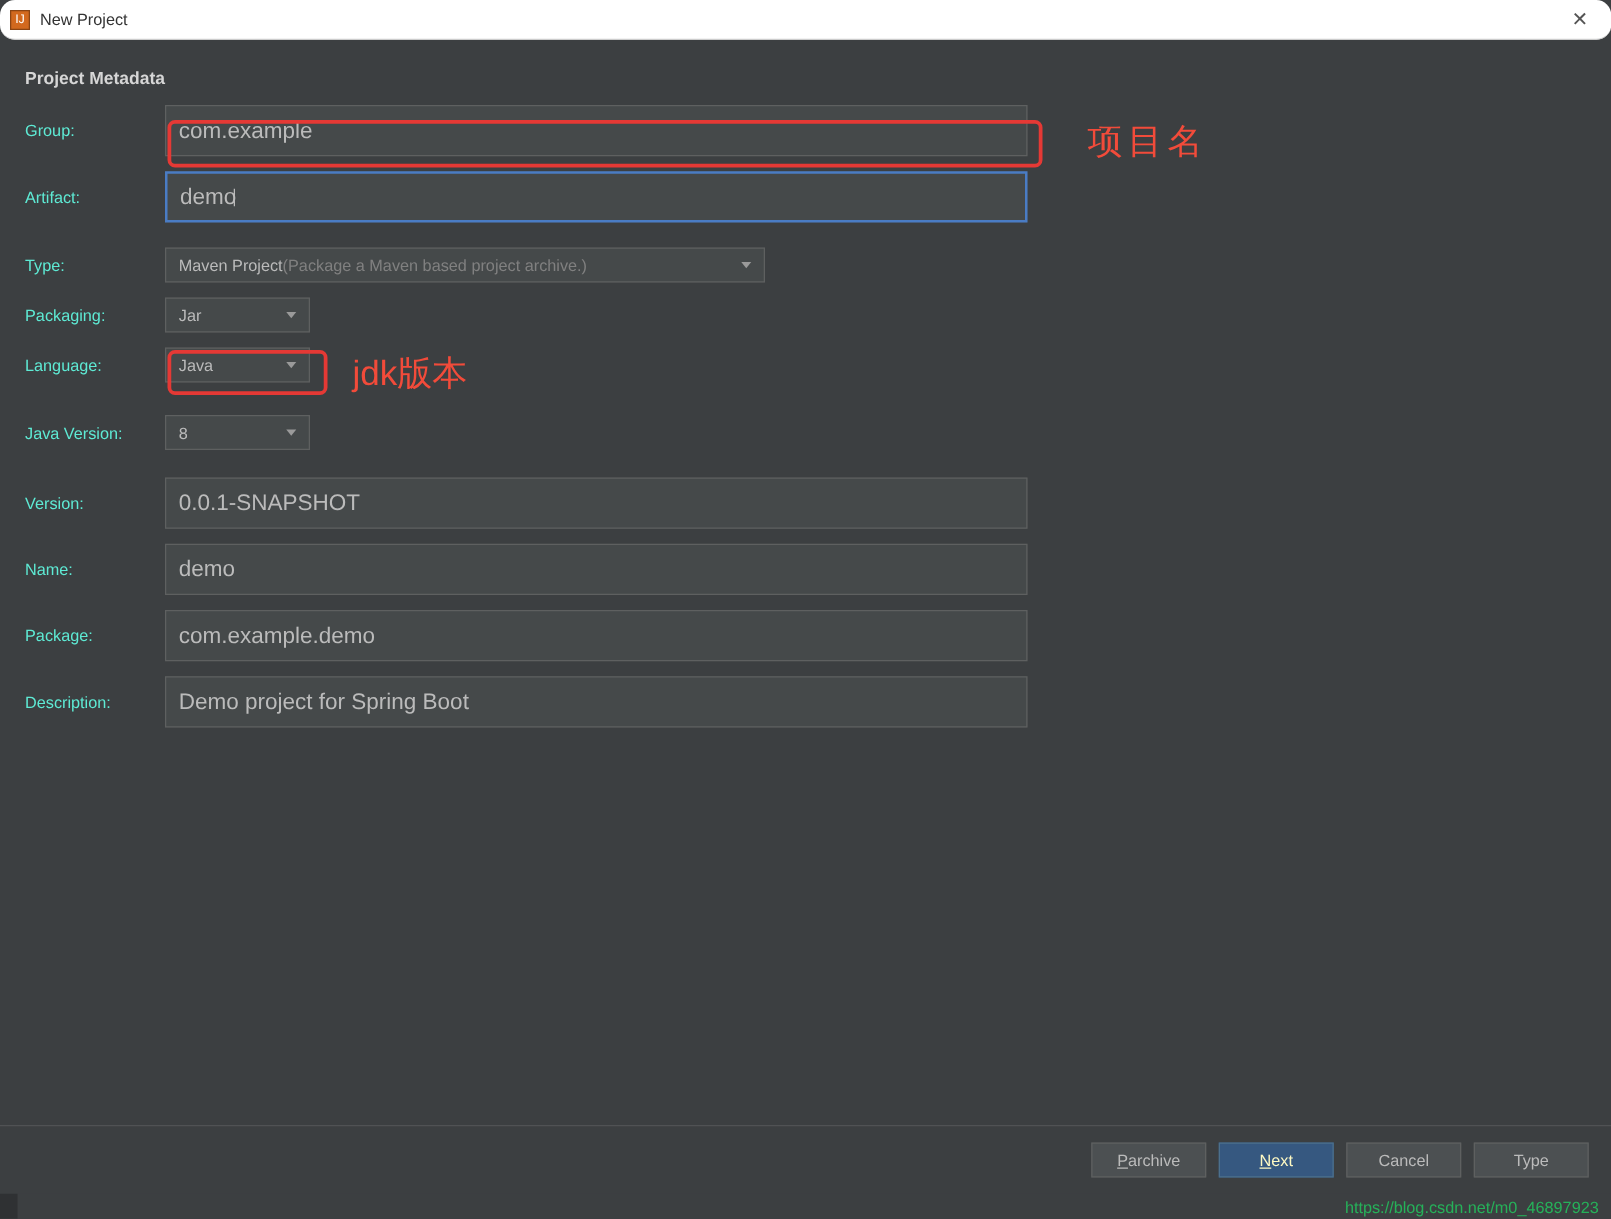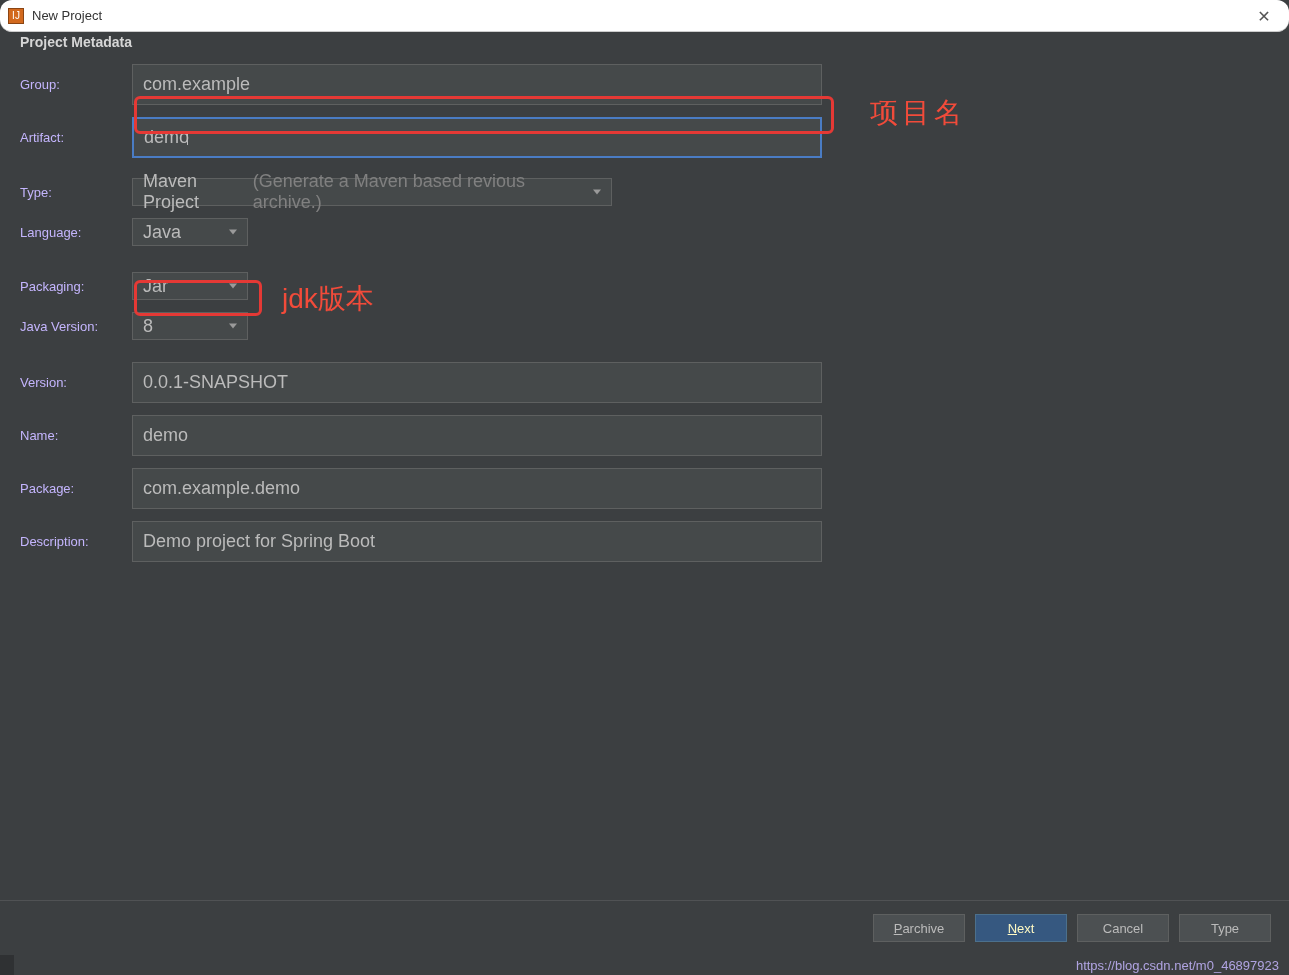"Project Metadata" .dialog-body { padding: 2px 20px -> 22px 20px }
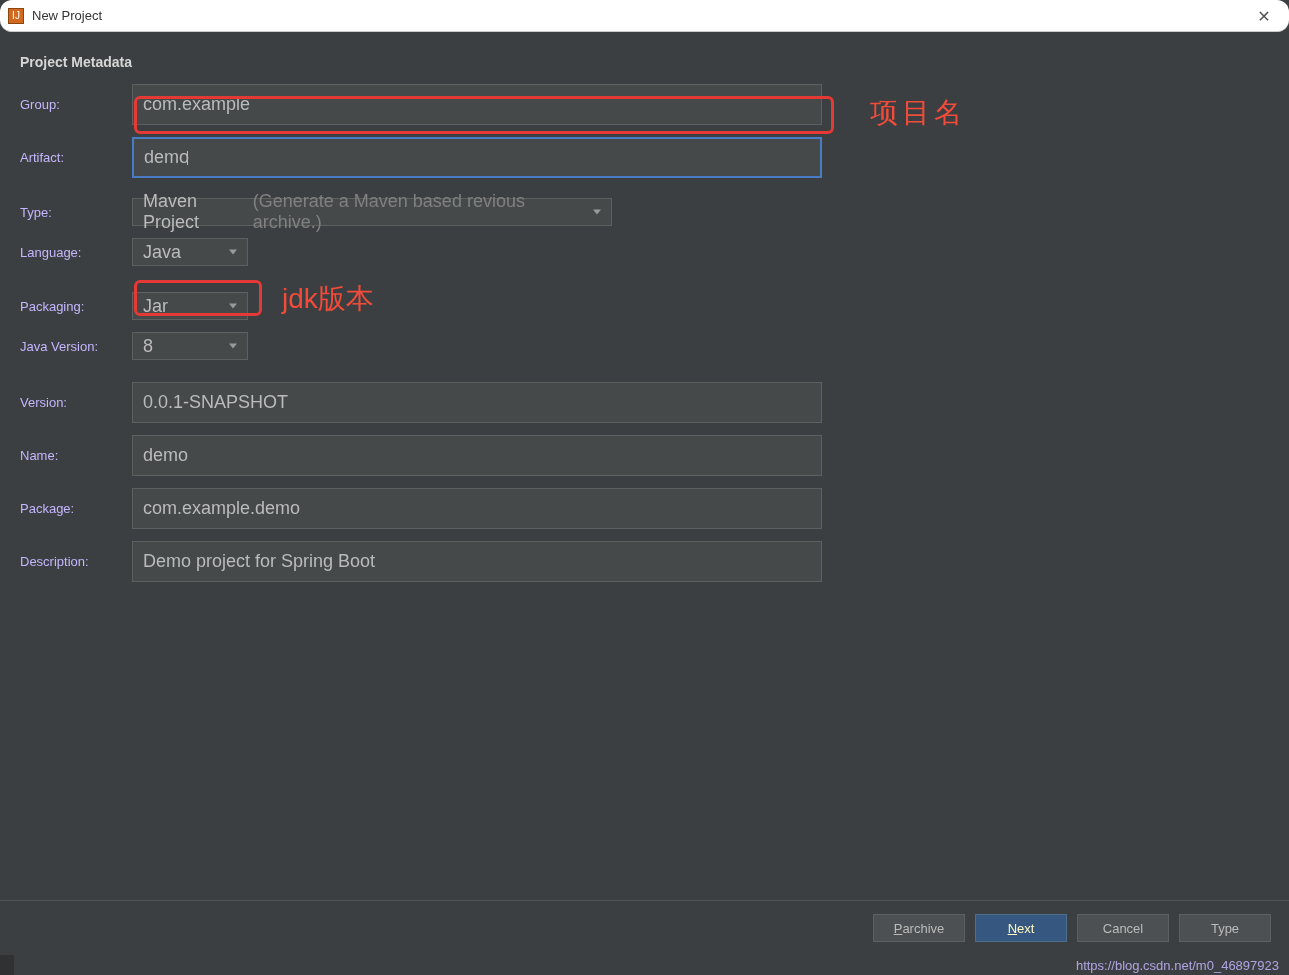"Group:" .form-label { color: #c4b5fd -> #5eead4 }
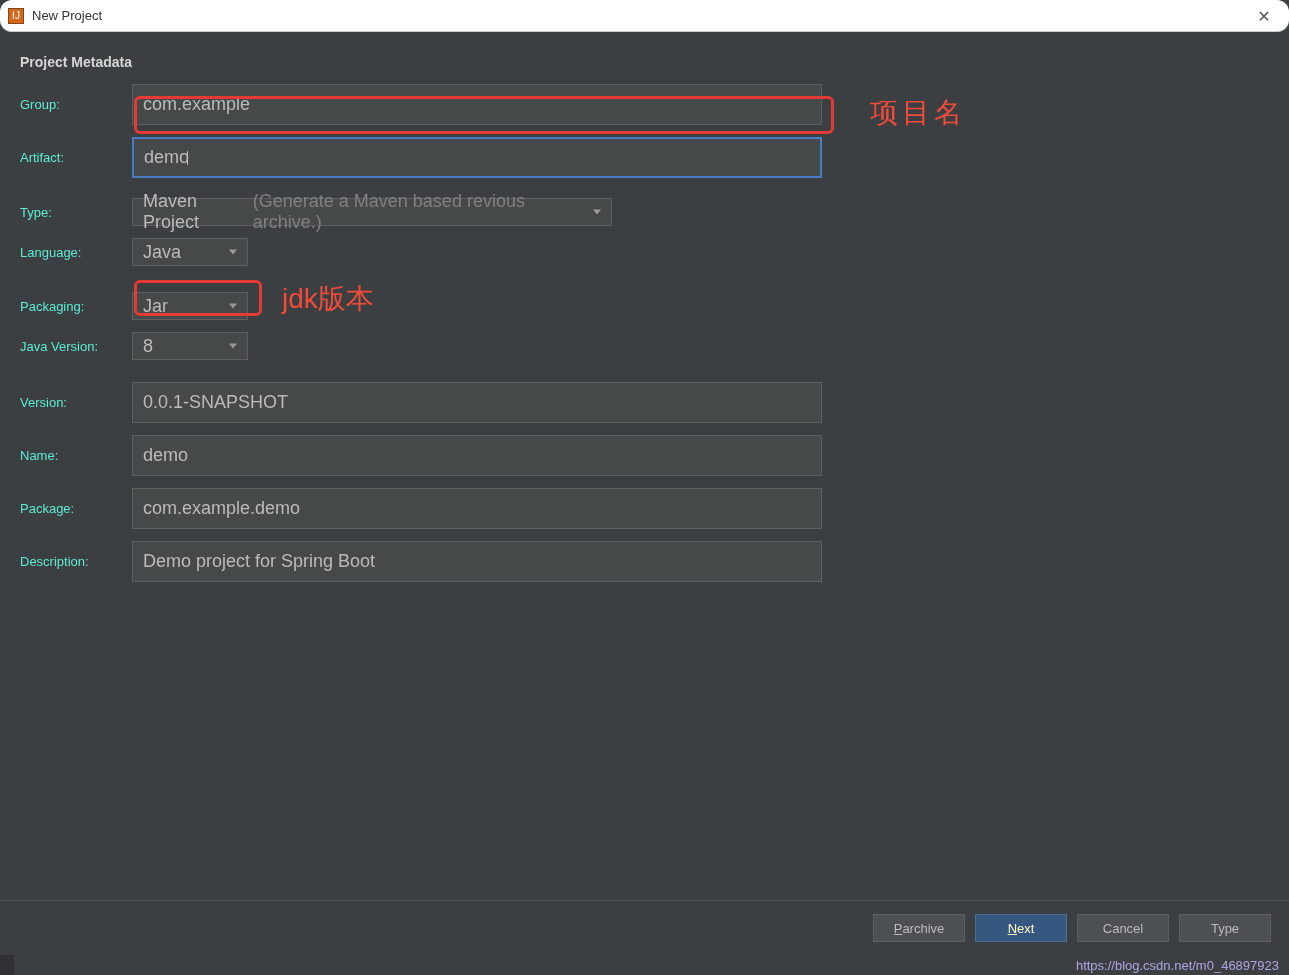"Maven Project" .dropdown { font-size: 18px -> 13px }
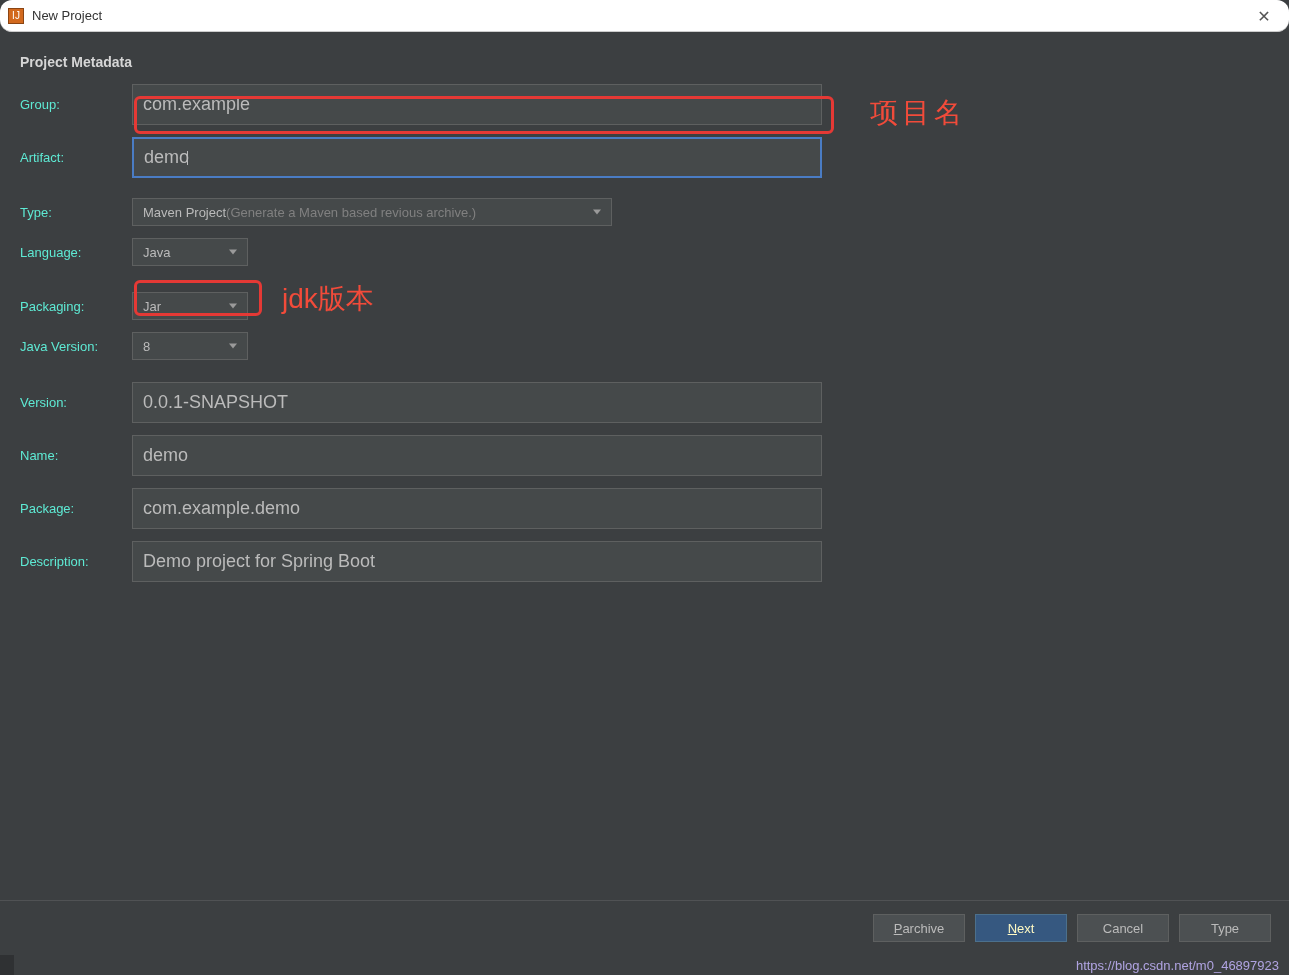"(Generate a Maven based revious" span.hint { text: Generate a Maven based revious -> Package a Maven based project }
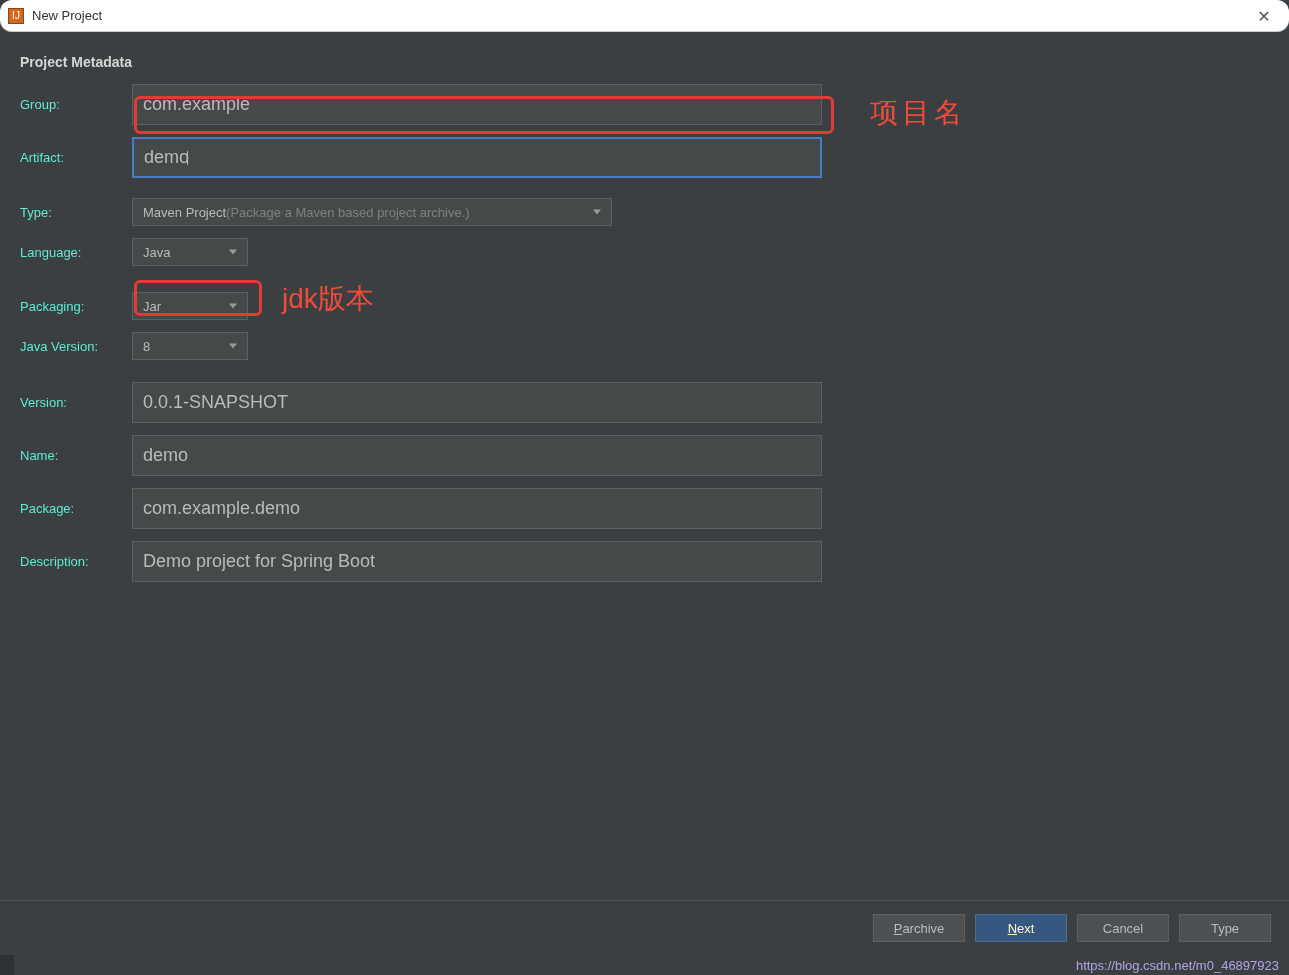"Language:" div.form-row { order: before "Packaging:" -> after "Packaging:" }
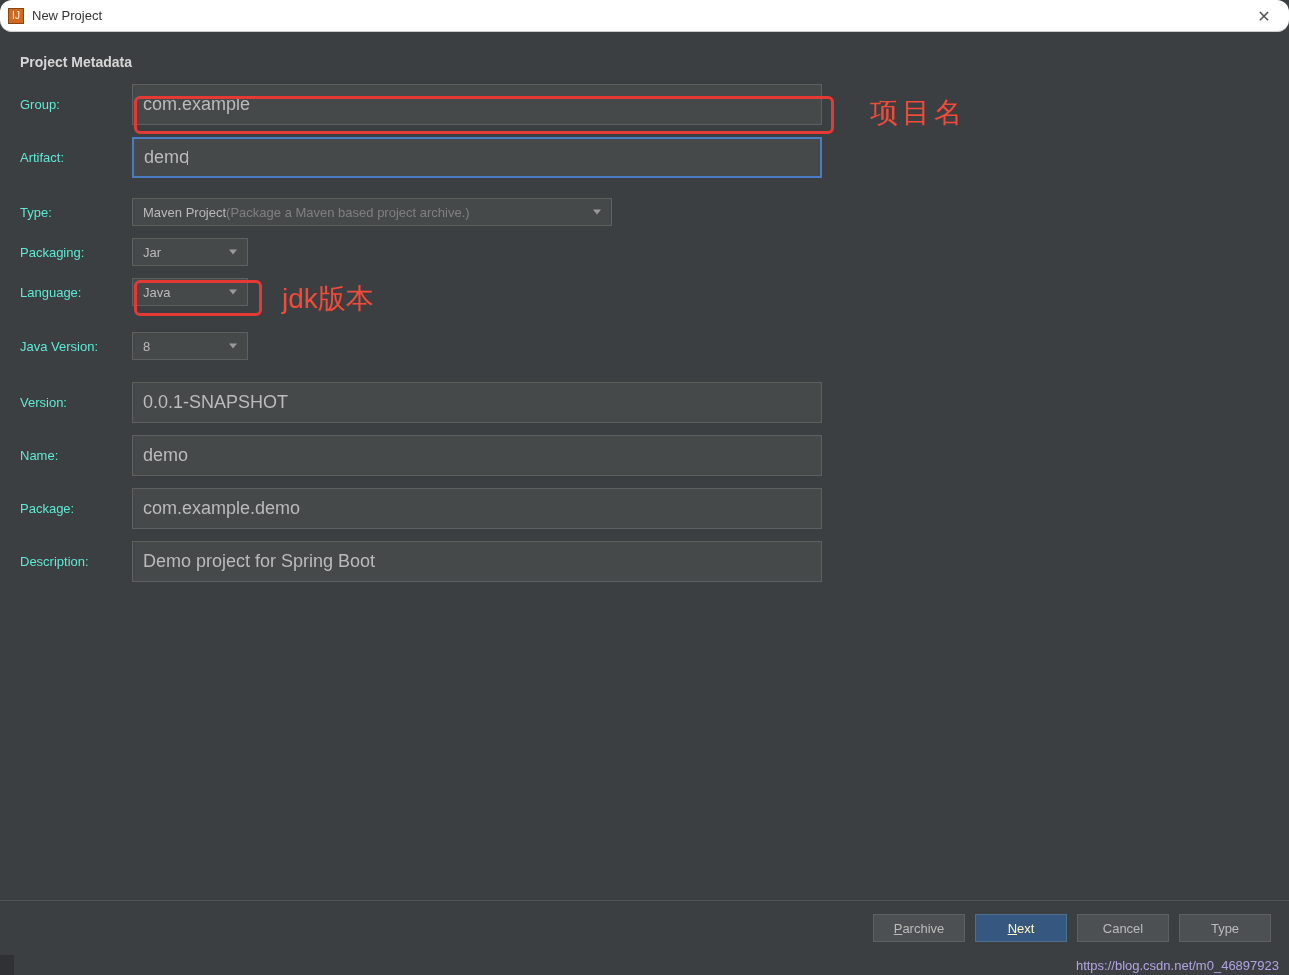"https://blog.csdn.net/m0_46897923" .watermark { color: #c4b5fd -> #22c55e }
